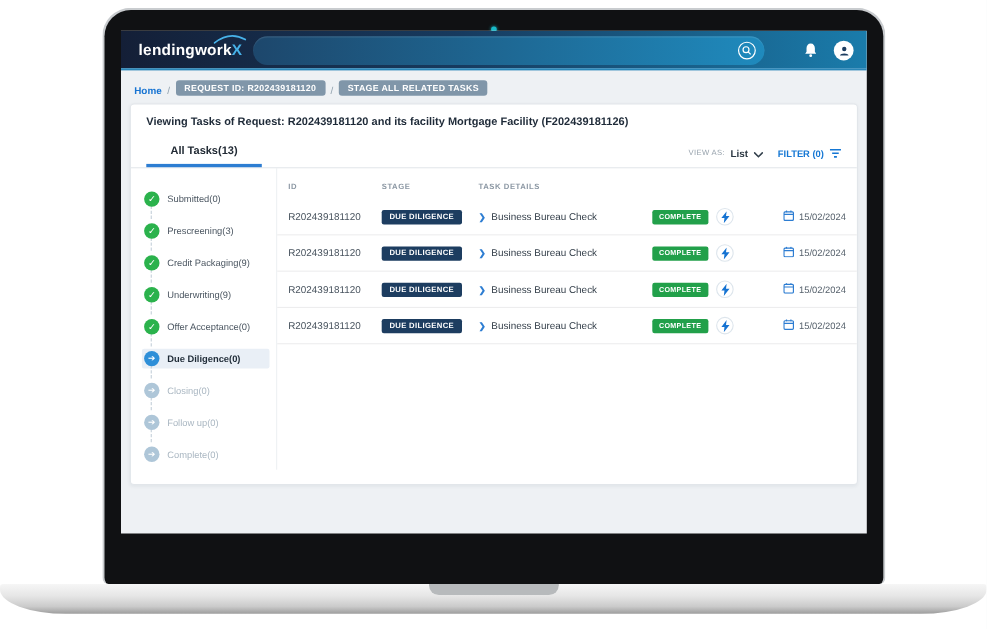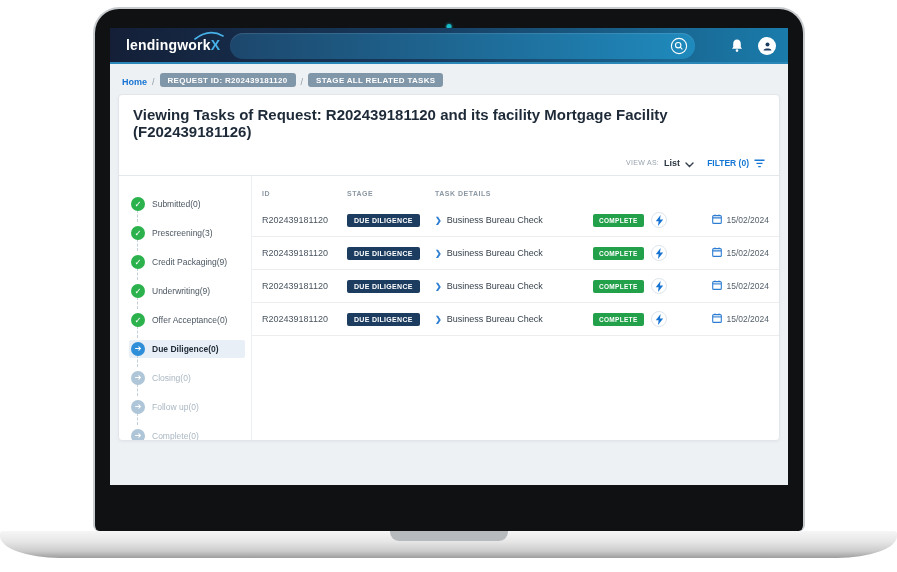"Viewing Tasks of Request: R202439181120" .title { font-size: 15px -> 10px }
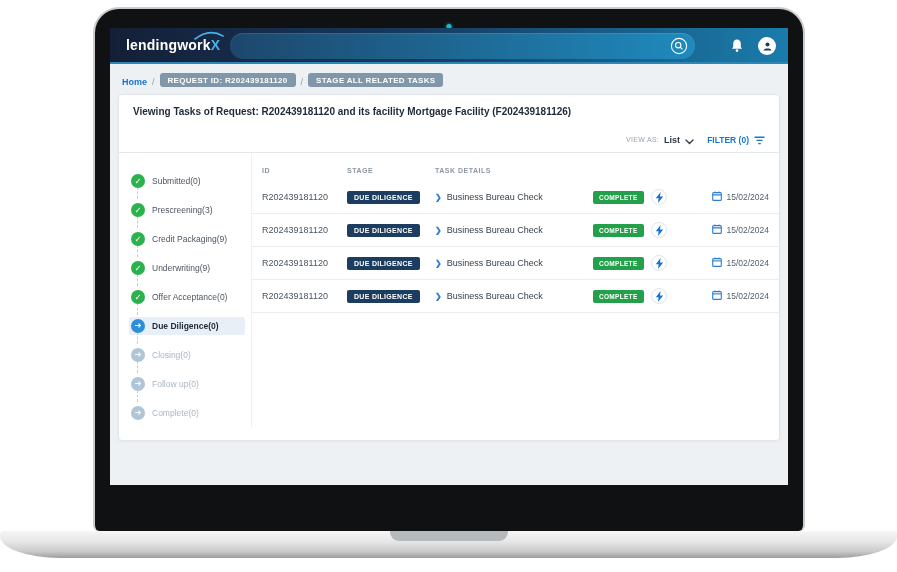"All Tasks(13)" div.tab { html: none -> <div>All Tasks(13)</div> }
